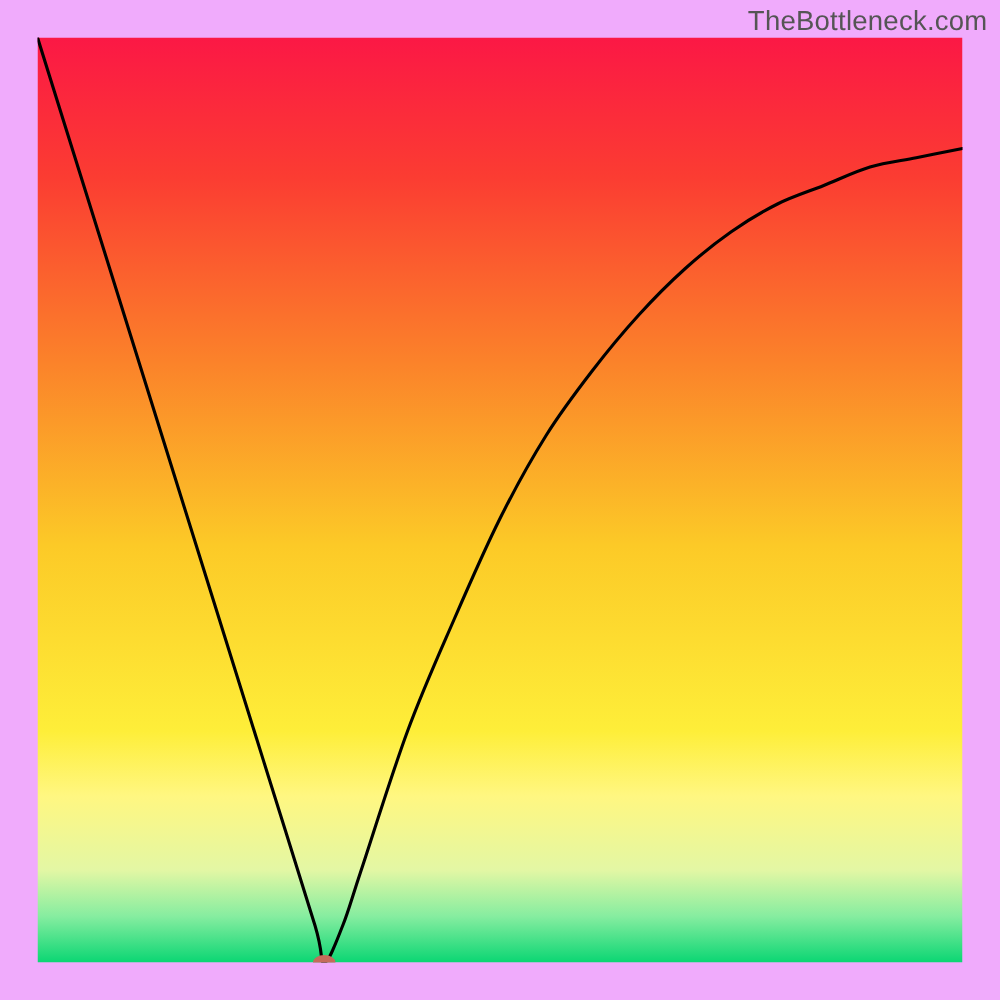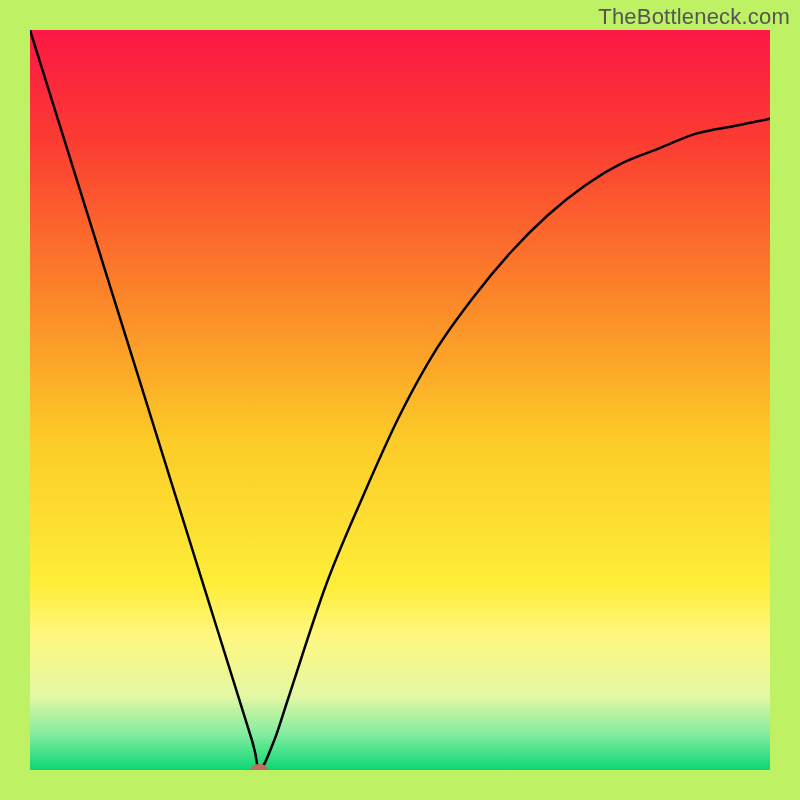"TheBottleneck.com" .frame { background: #bef264 -> #f0abfc }
